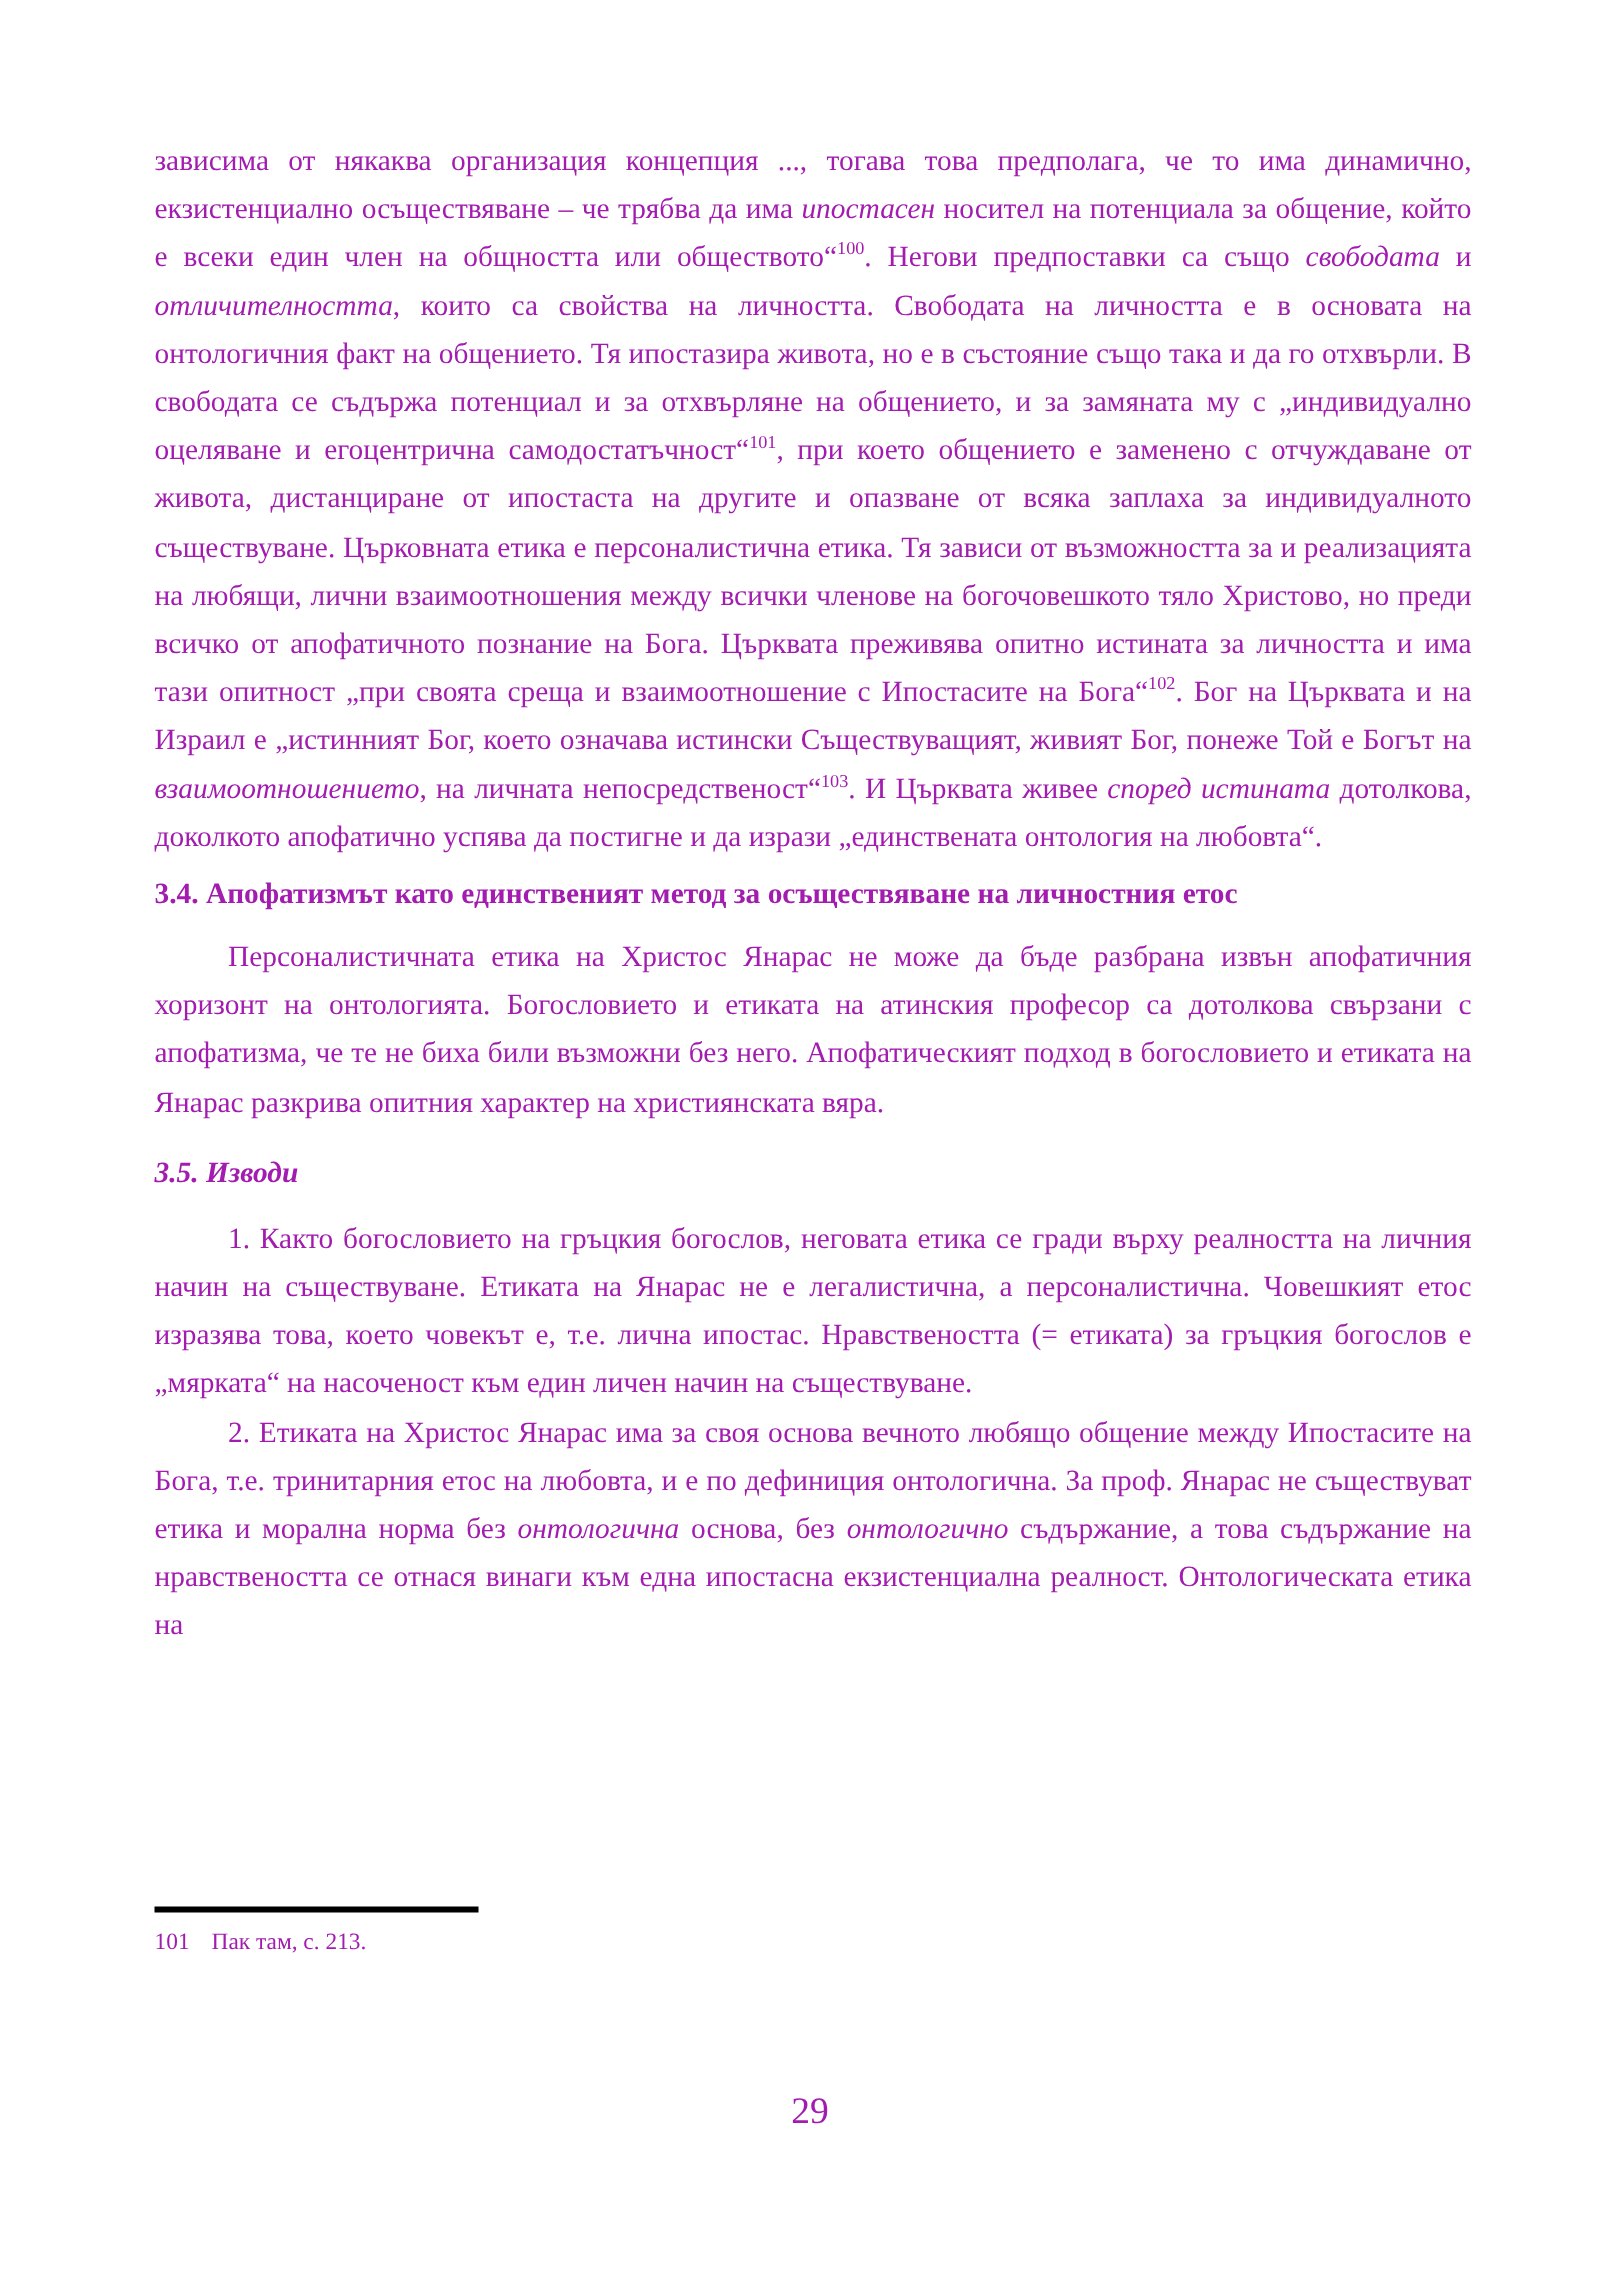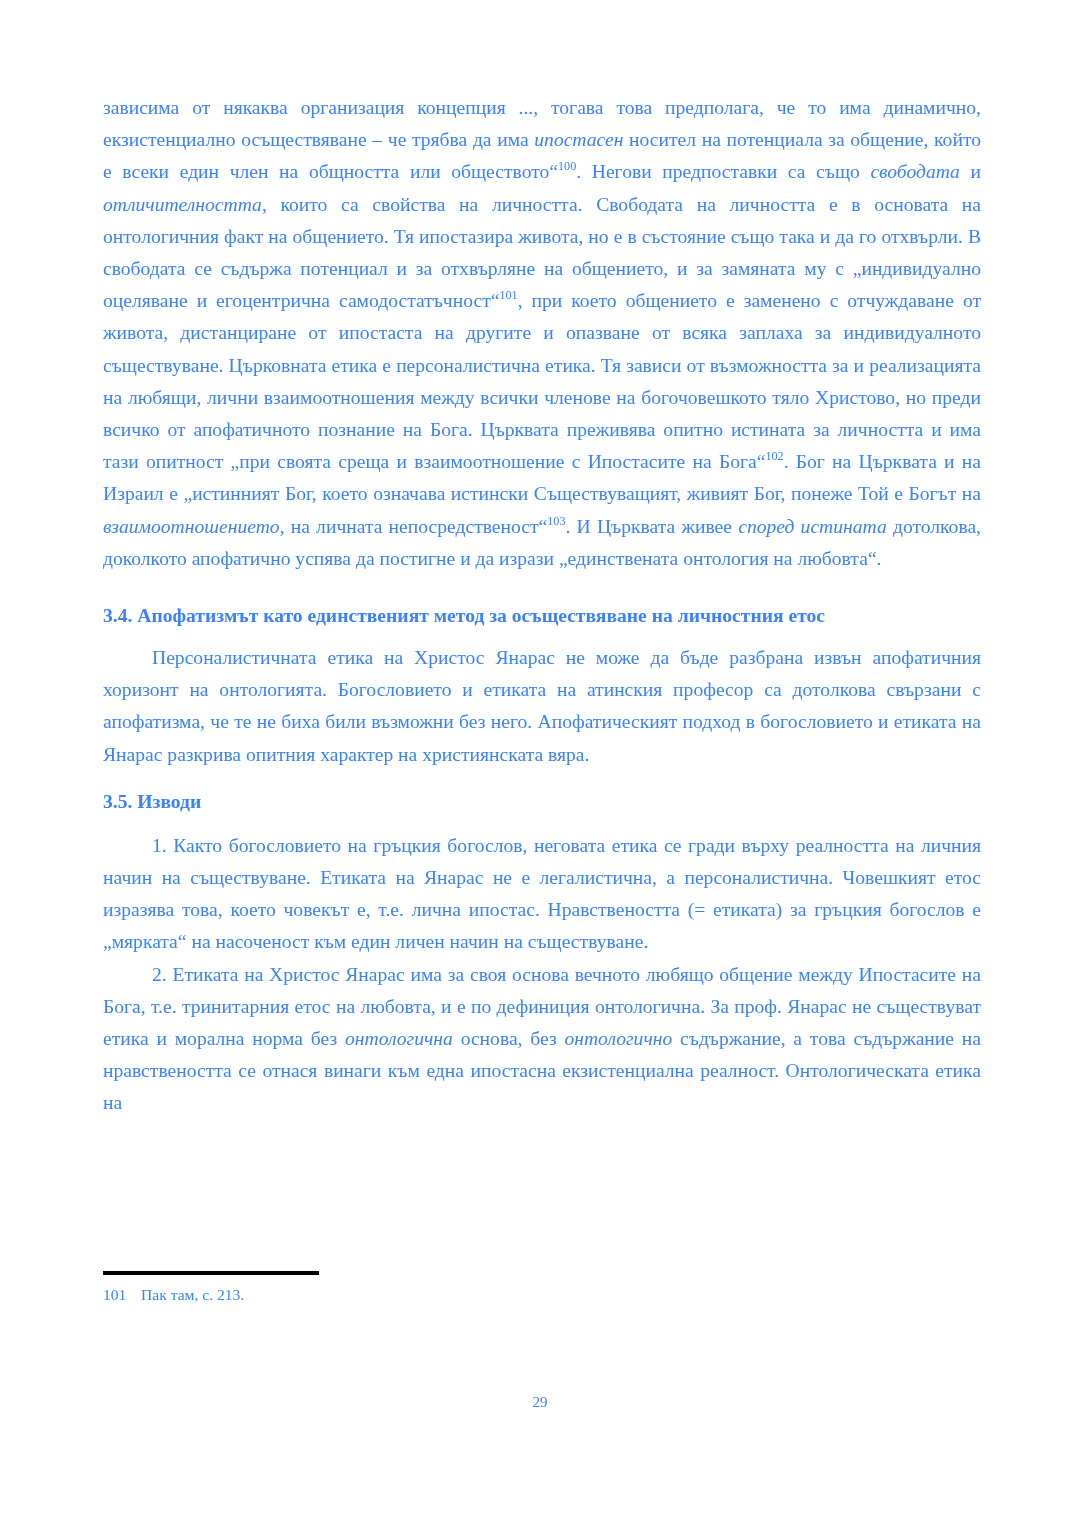"зависима от някаква организация" .page { color: #3b82f6 -> #a21caf }
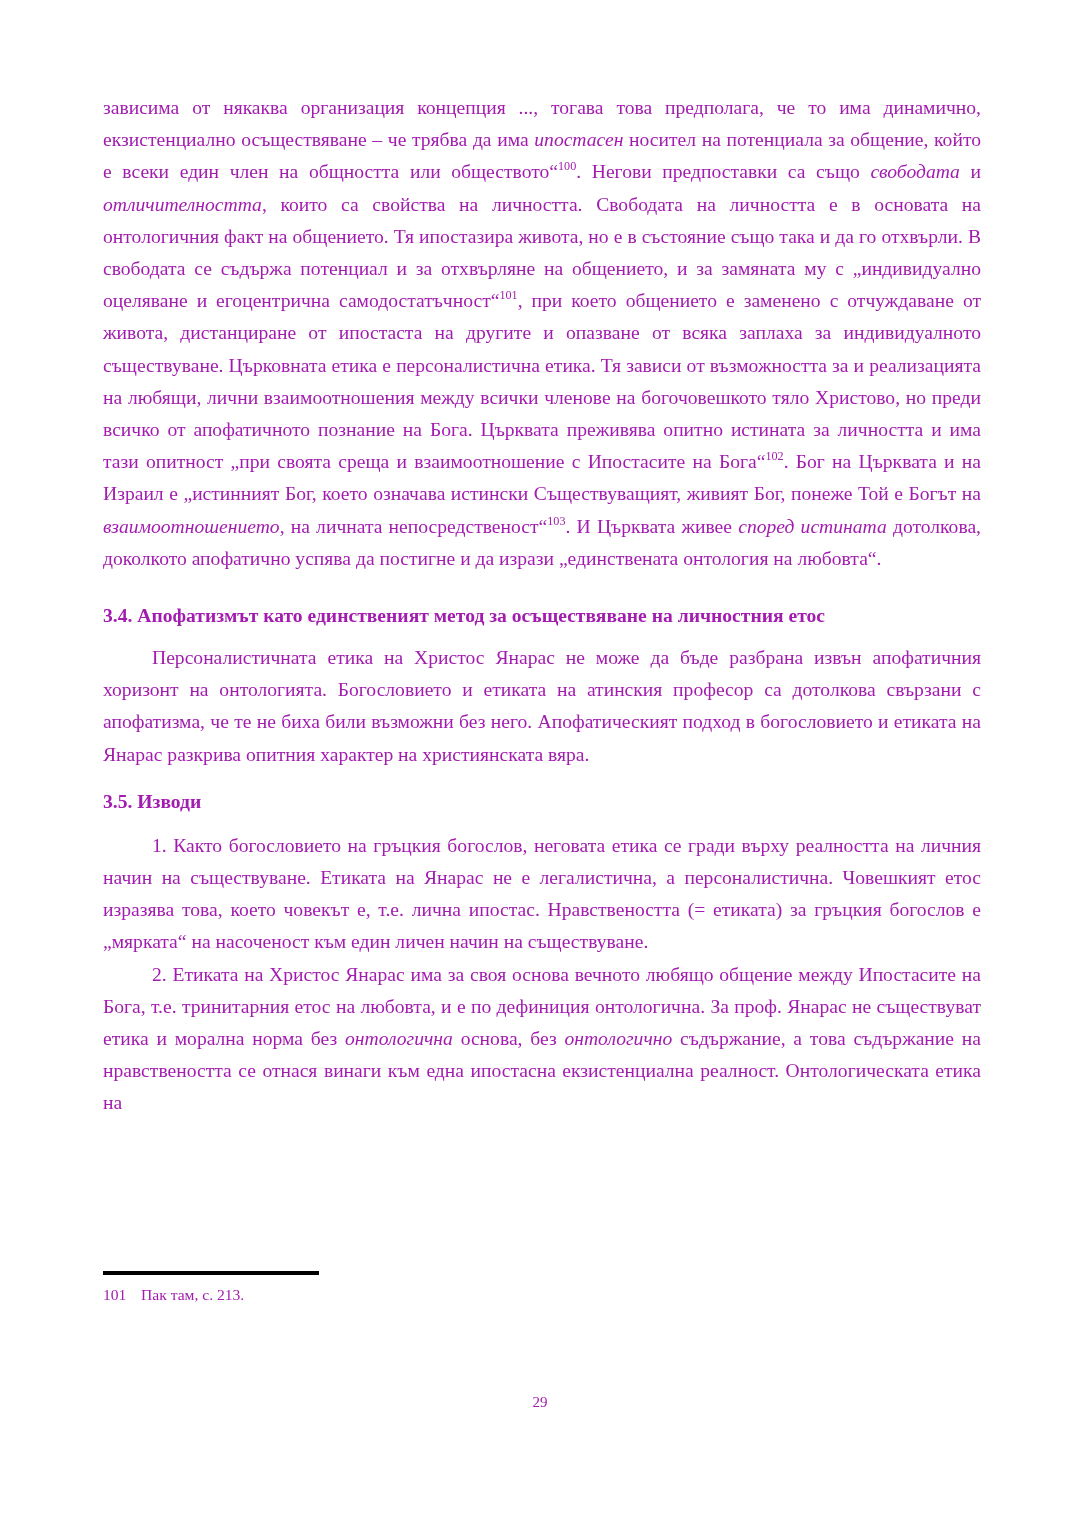"3.4. Апофатизмът като единственият метод" .heading.h34 { margin: 25px 0 10px 0 -> 6px 0 10px 0 }
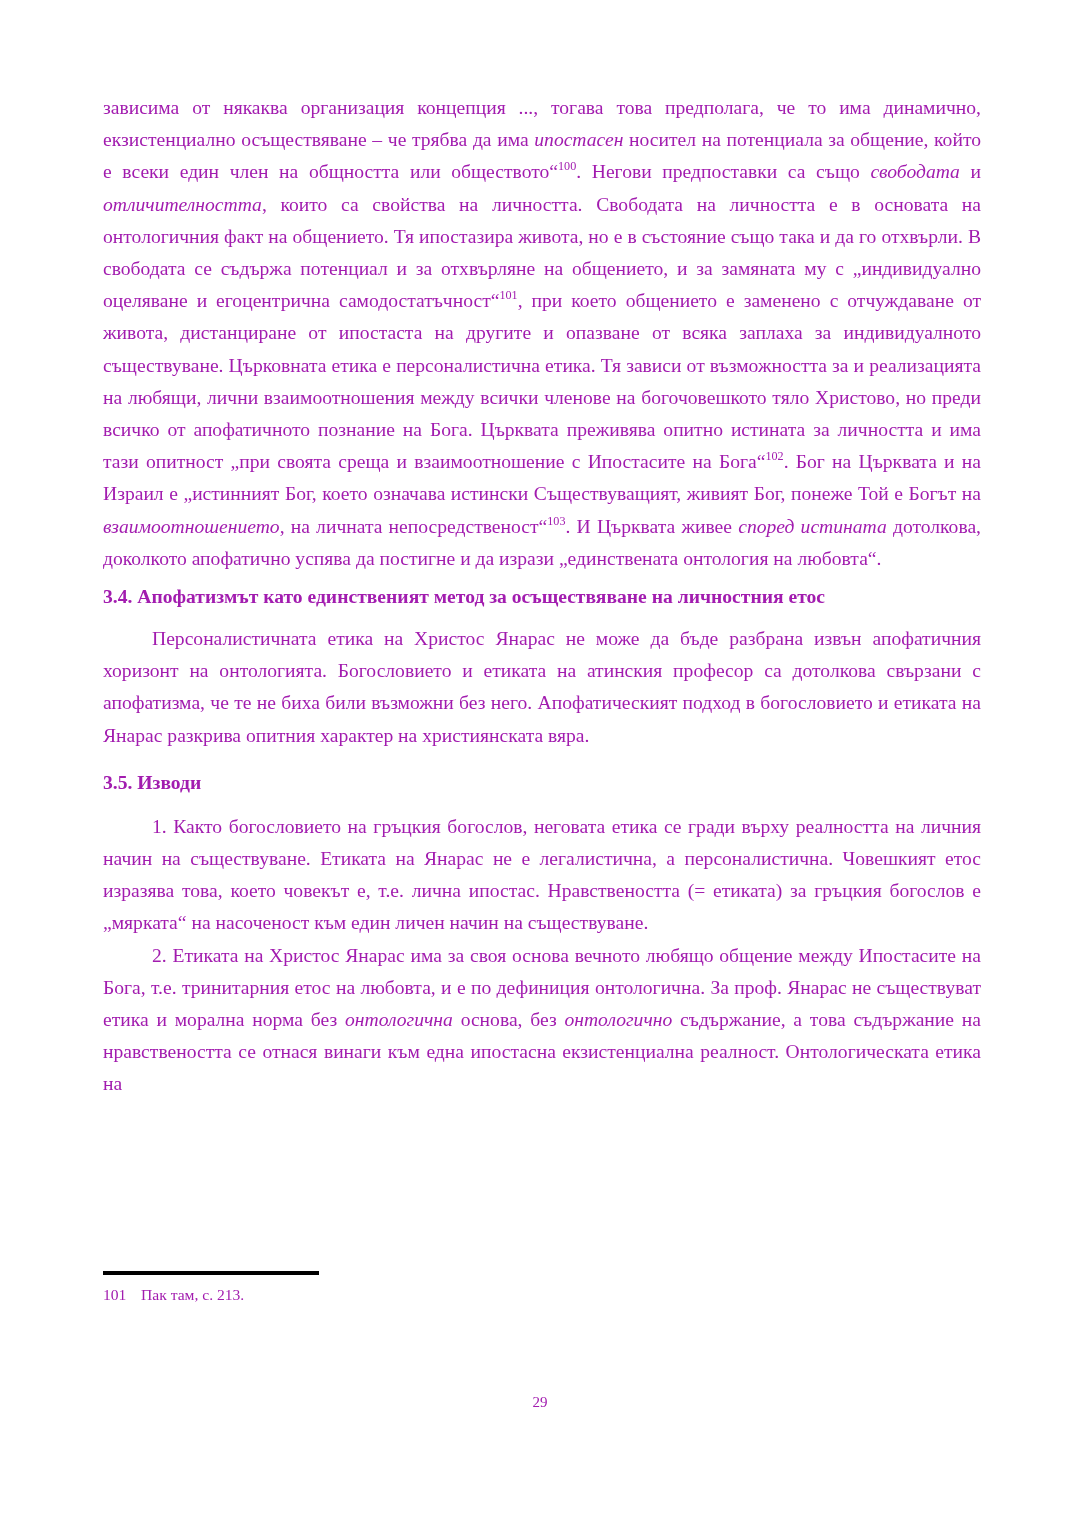"3.5. Изводи" .heading.h35 { font-style: none -> italic }
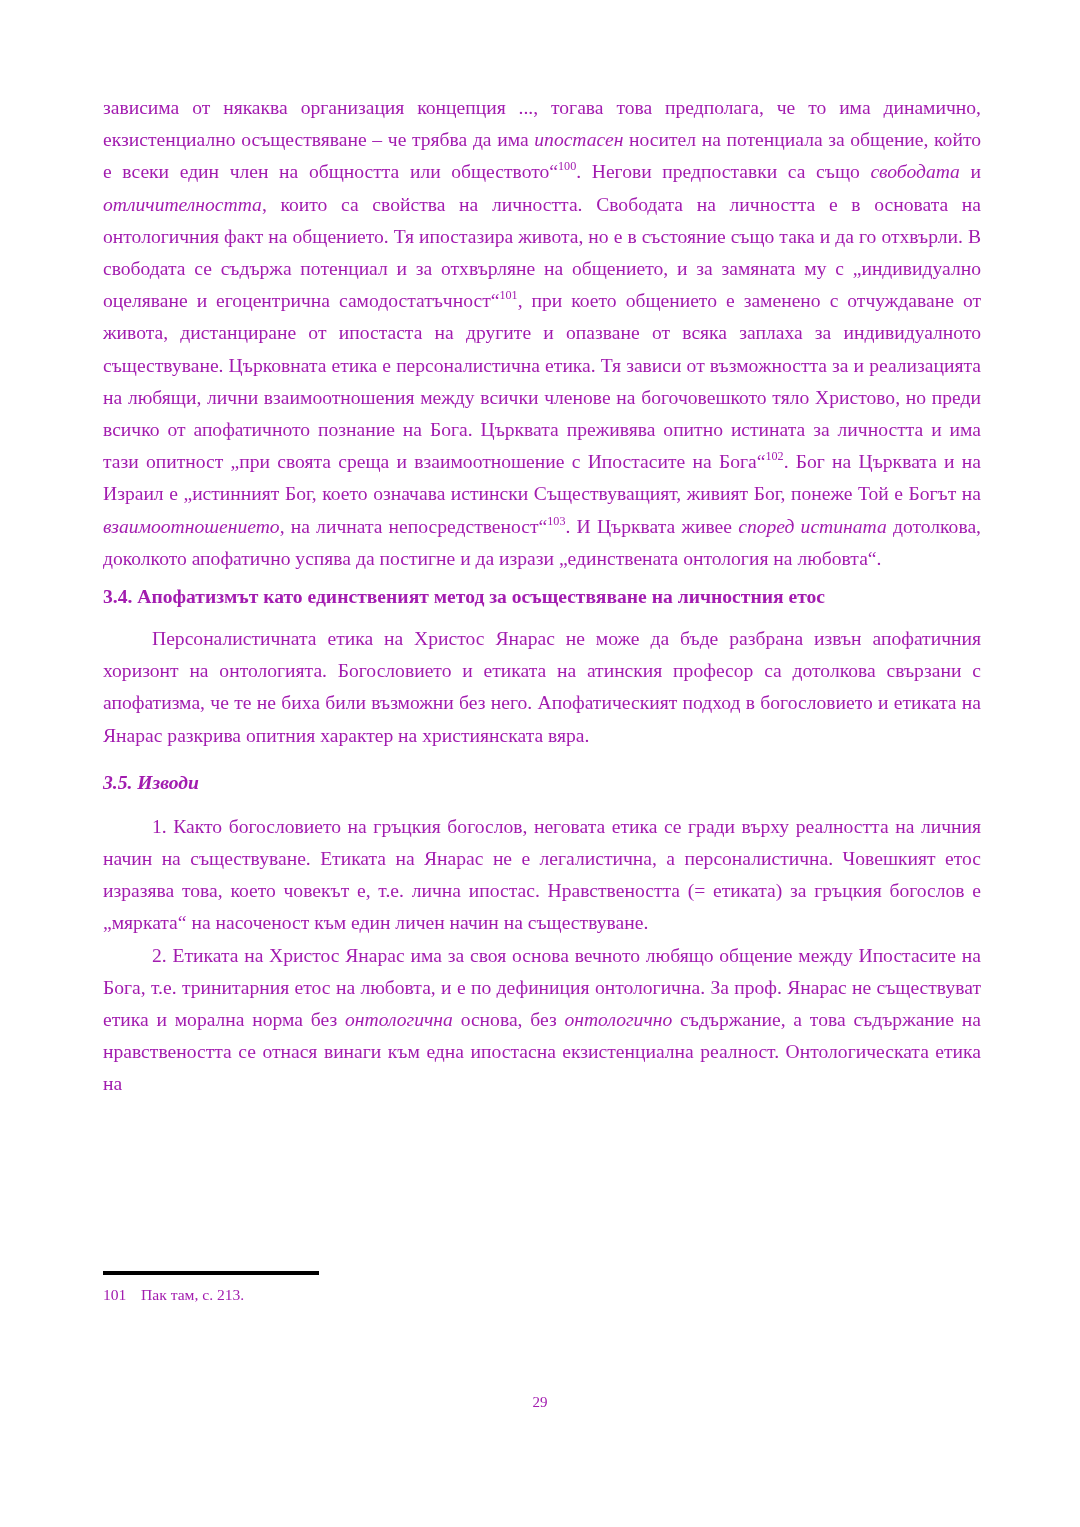"29" .page-number { font-size: 15px -> 25px }
